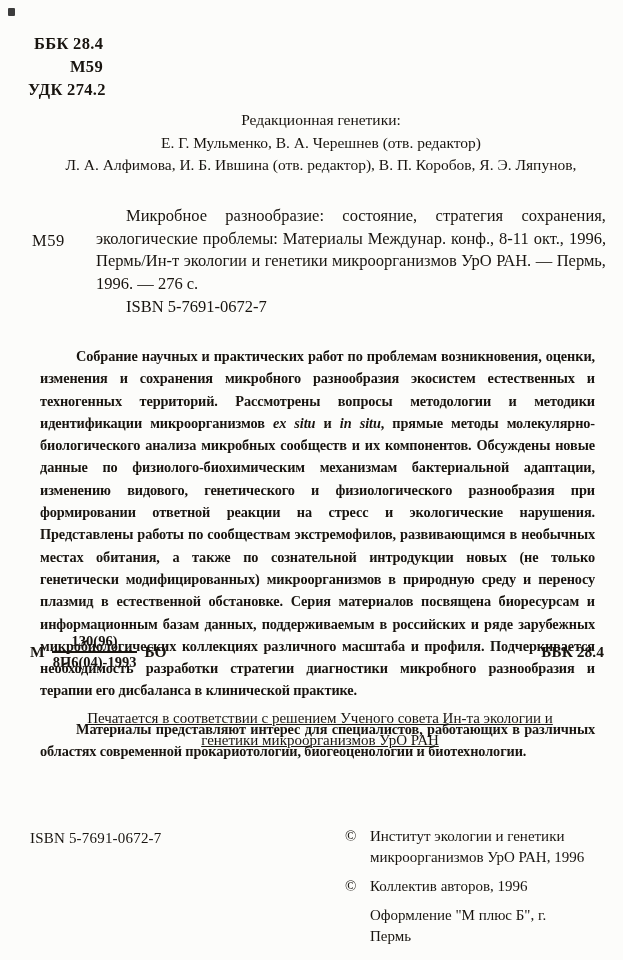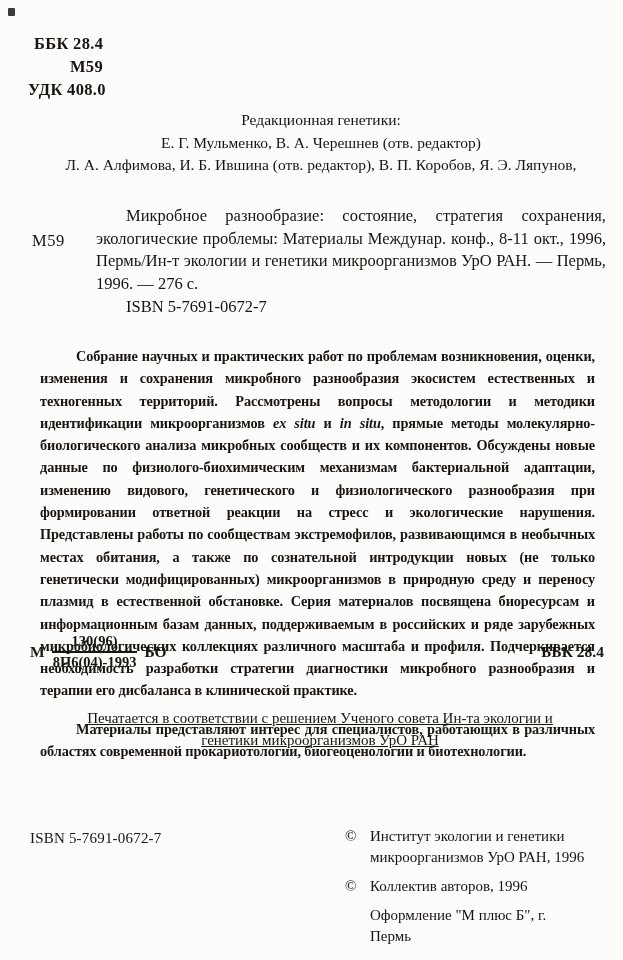"УДК 408.0" div.code-udk { text: 408.0 -> 274.2 }
